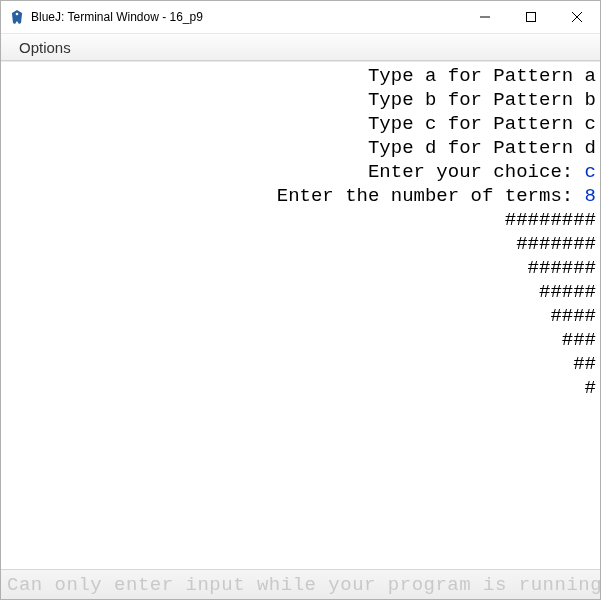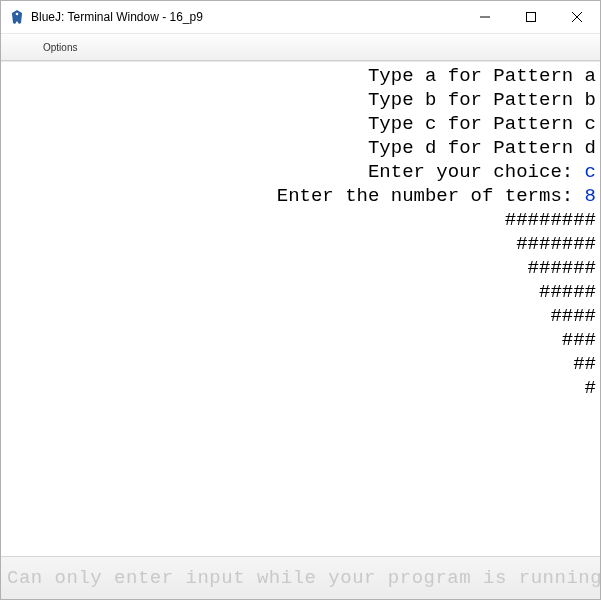"Options" .menubar-item { font-size: 10px -> 15px; margin-left: 24px -> none }
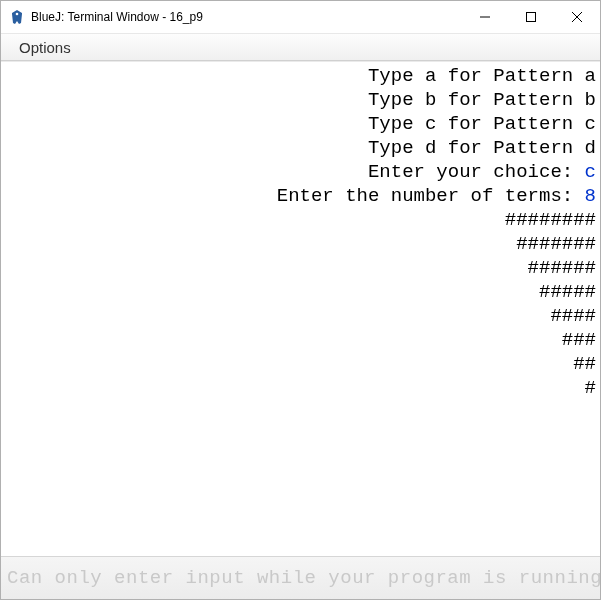"Can only enter input while" .statusbar { height: 43px -> 30px }
